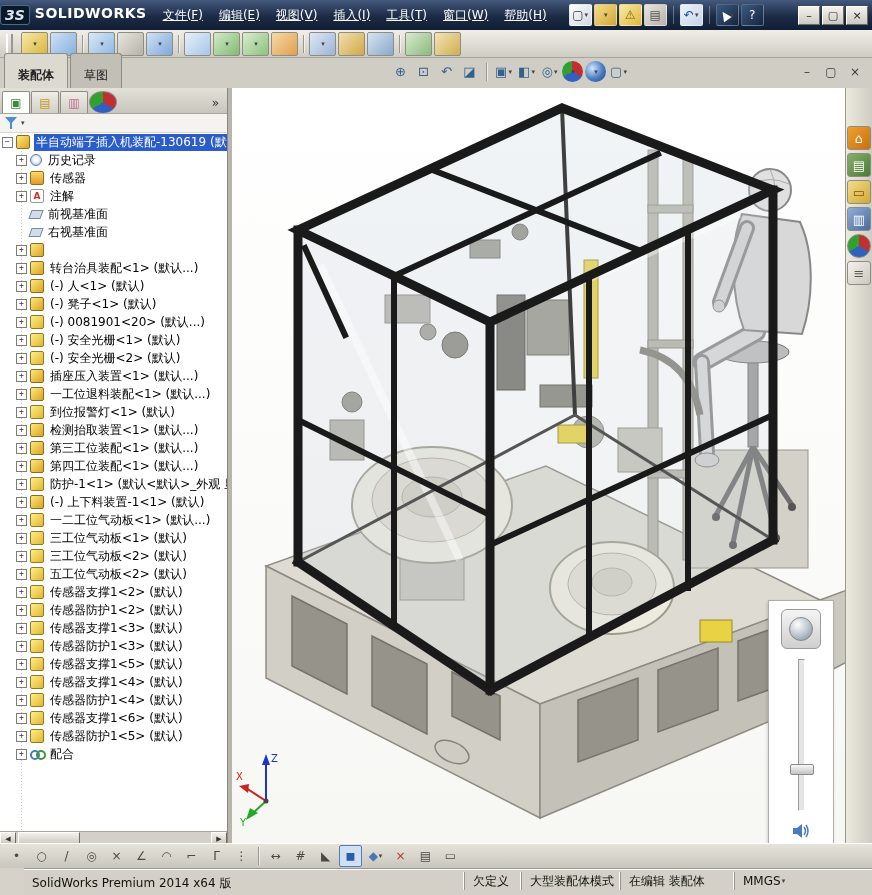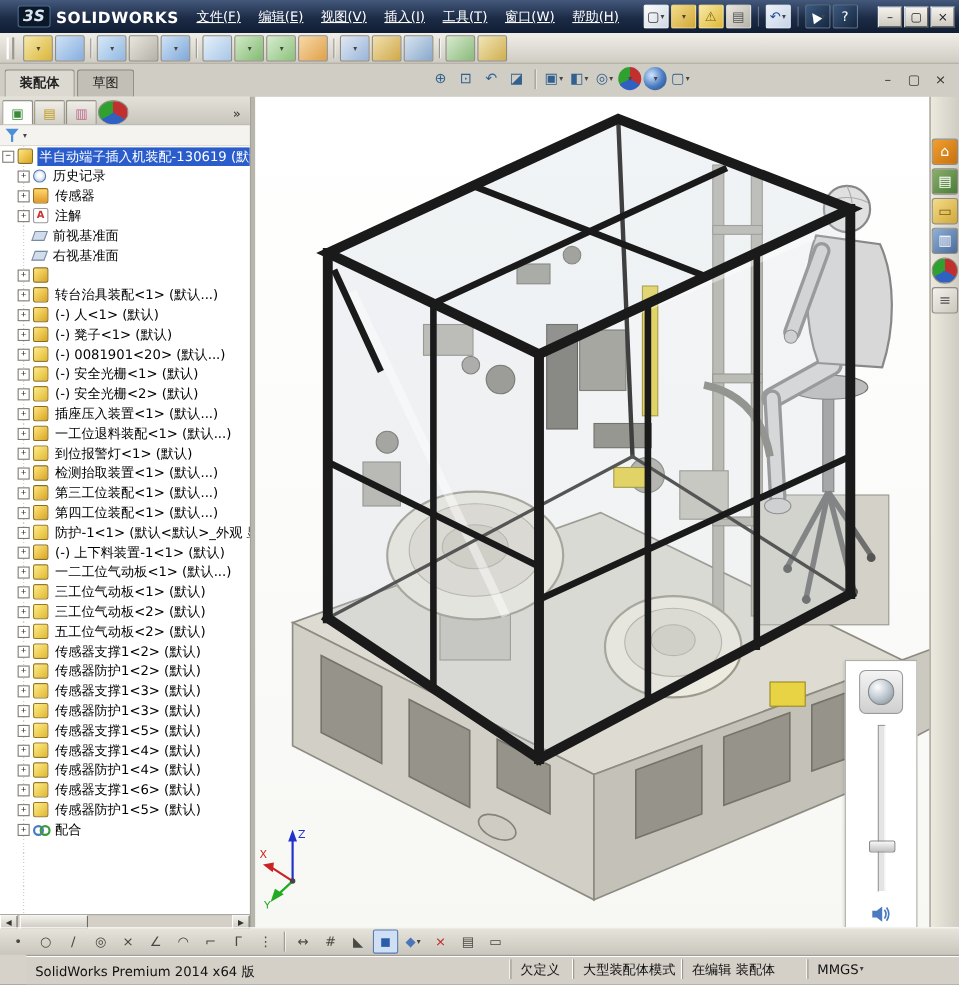"3S" .logo { align-items: flex-end -> flex-start; padding: 0 8px 0 16px -> 0 8px 0 0 }
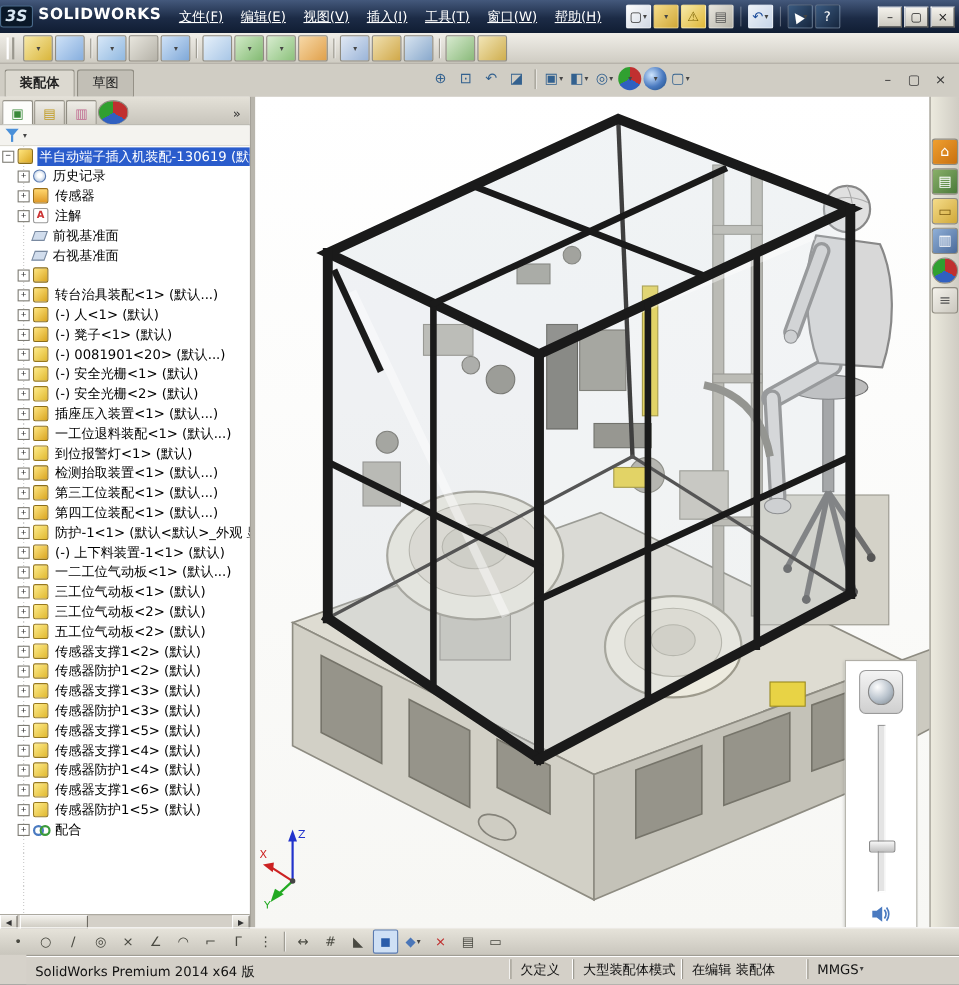"装配体" .dtab { padding: 3px 13px 4px -> 13px 13px 4px }
